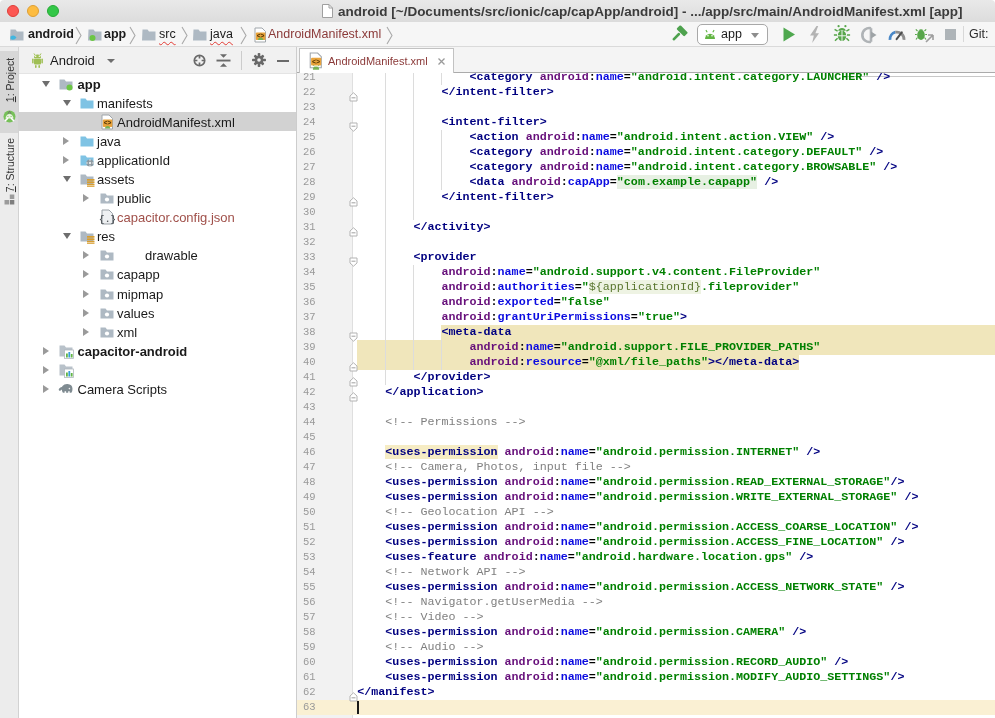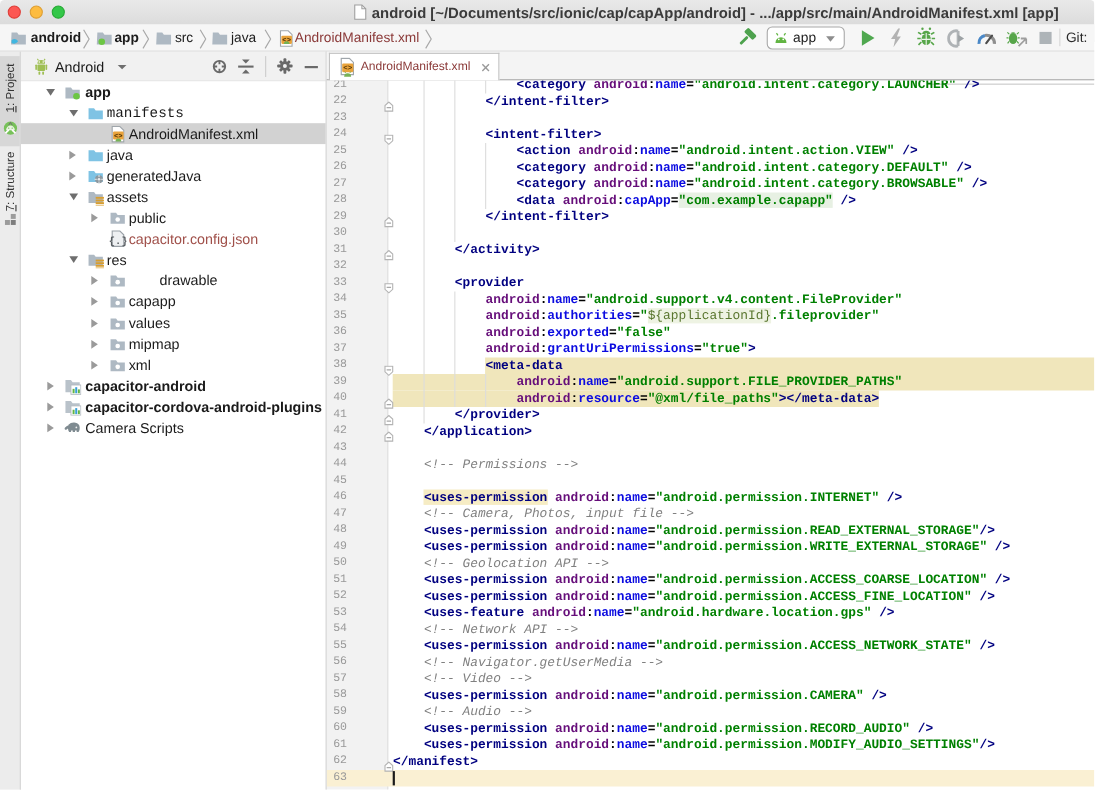"src" .wavy { text-decoration: none -> underline }
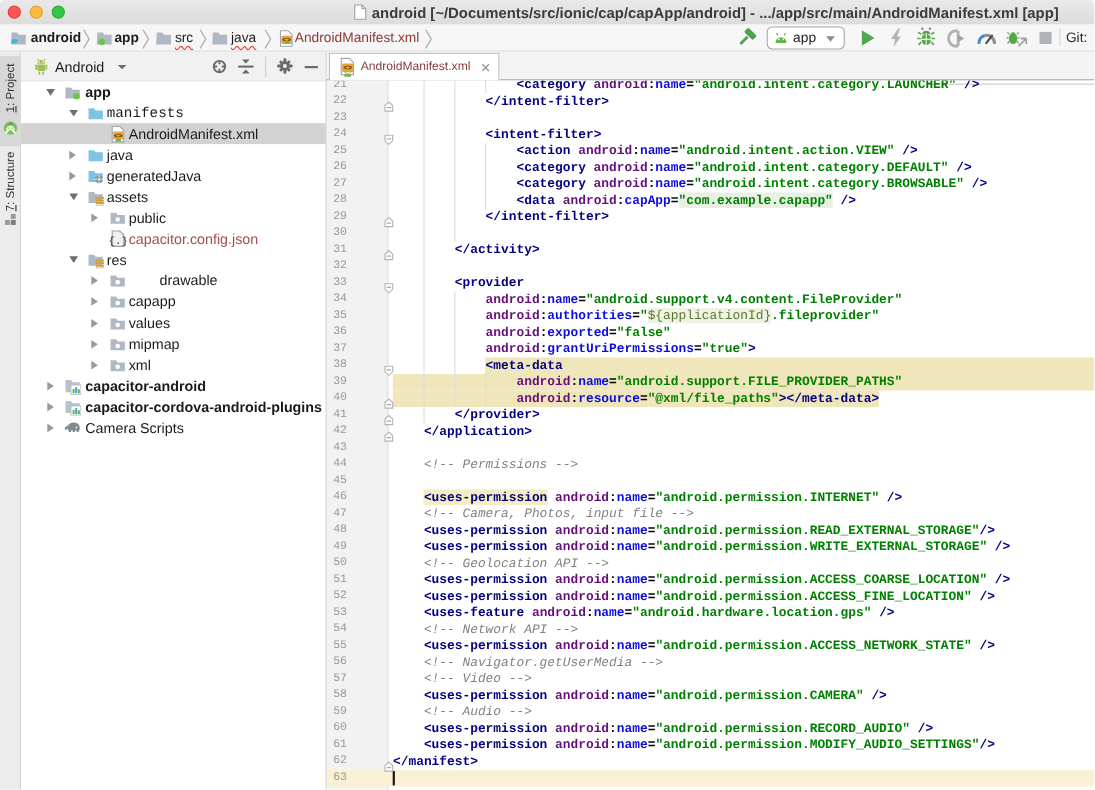"manifests" span.lbl { font-family: Liberation Mono, monospace -> none }
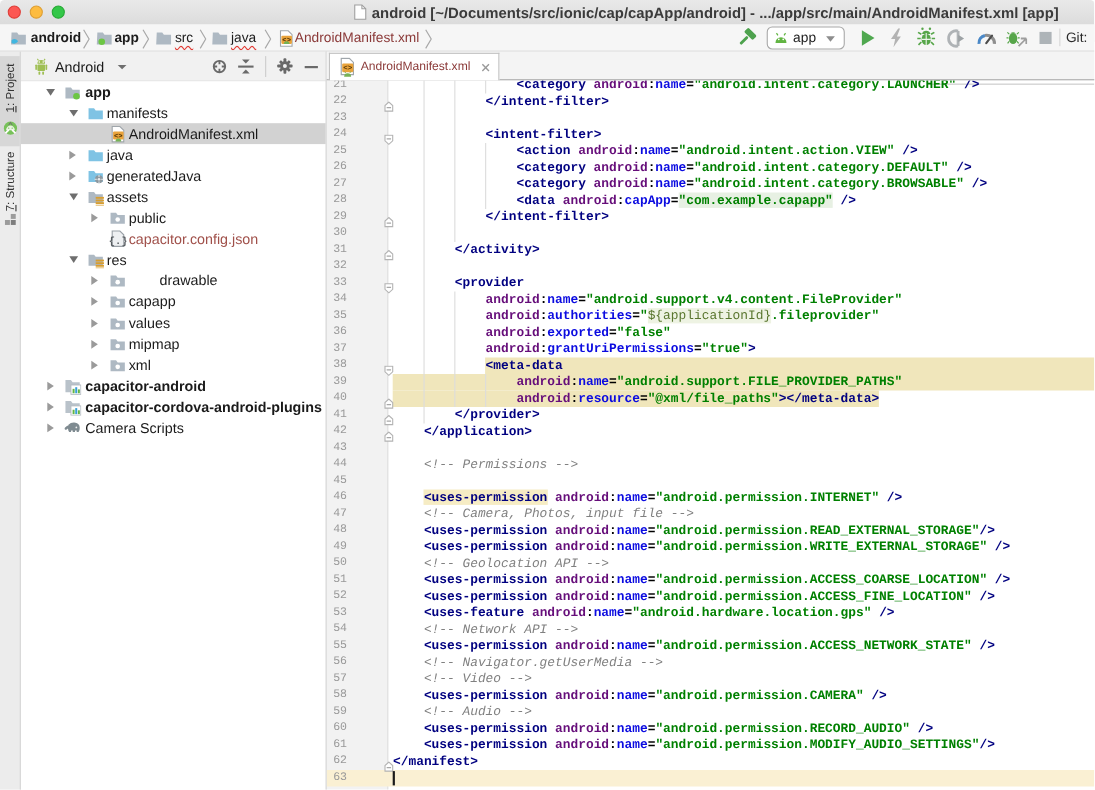"generatedJava" span.lbl { text: generatedJava -> applicationId }
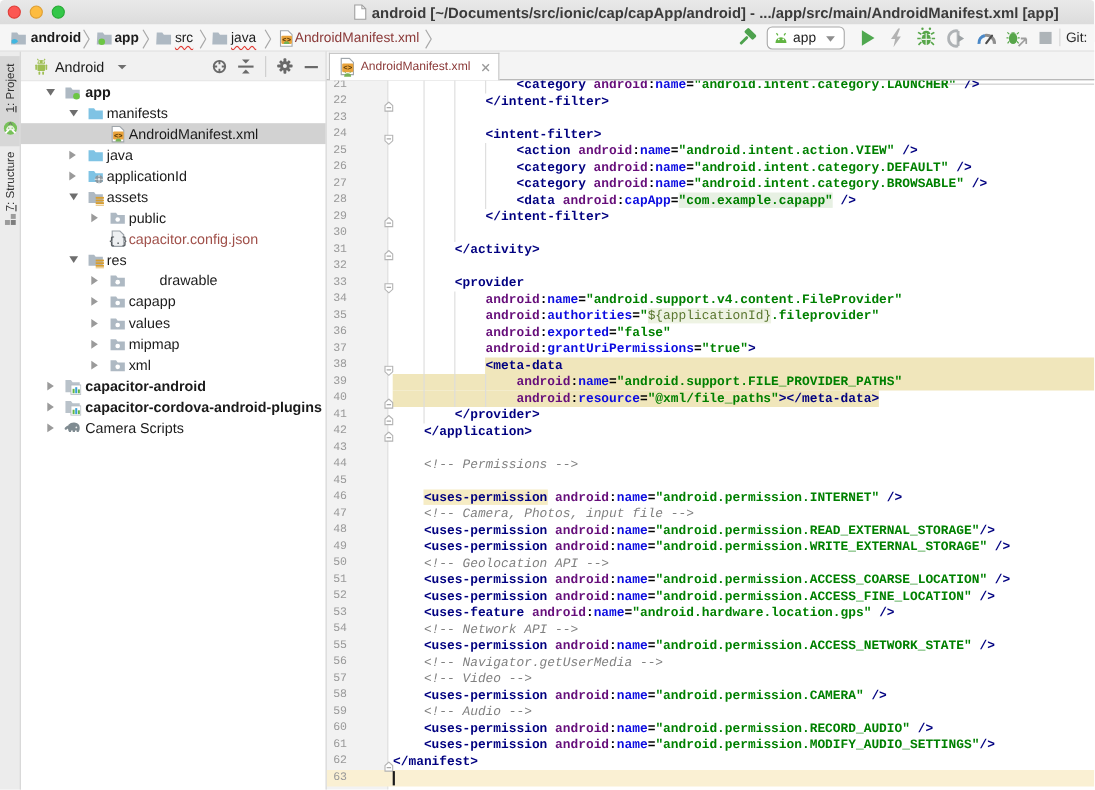"values" div.trow { order: before "mipmap" -> after "mipmap" }
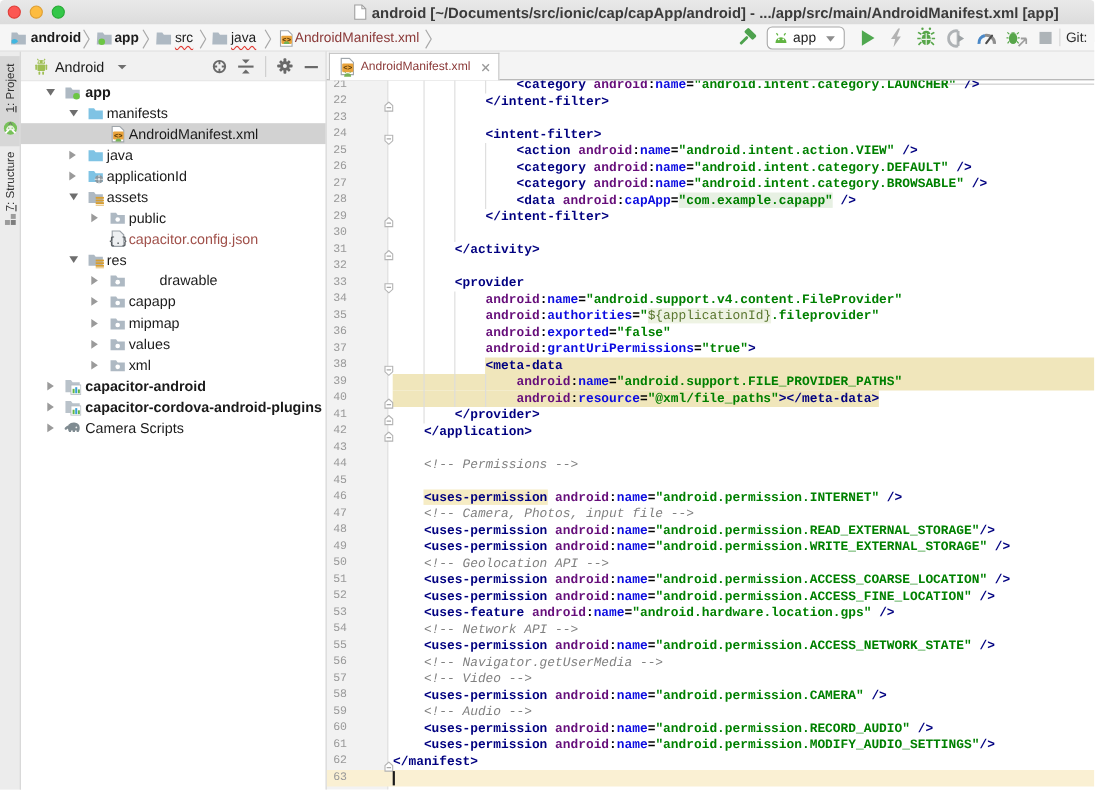"capacitor-cordova-android-plugins" span.lbl { html: <span>capacitor-cordova-android-plugins</span> -> none }
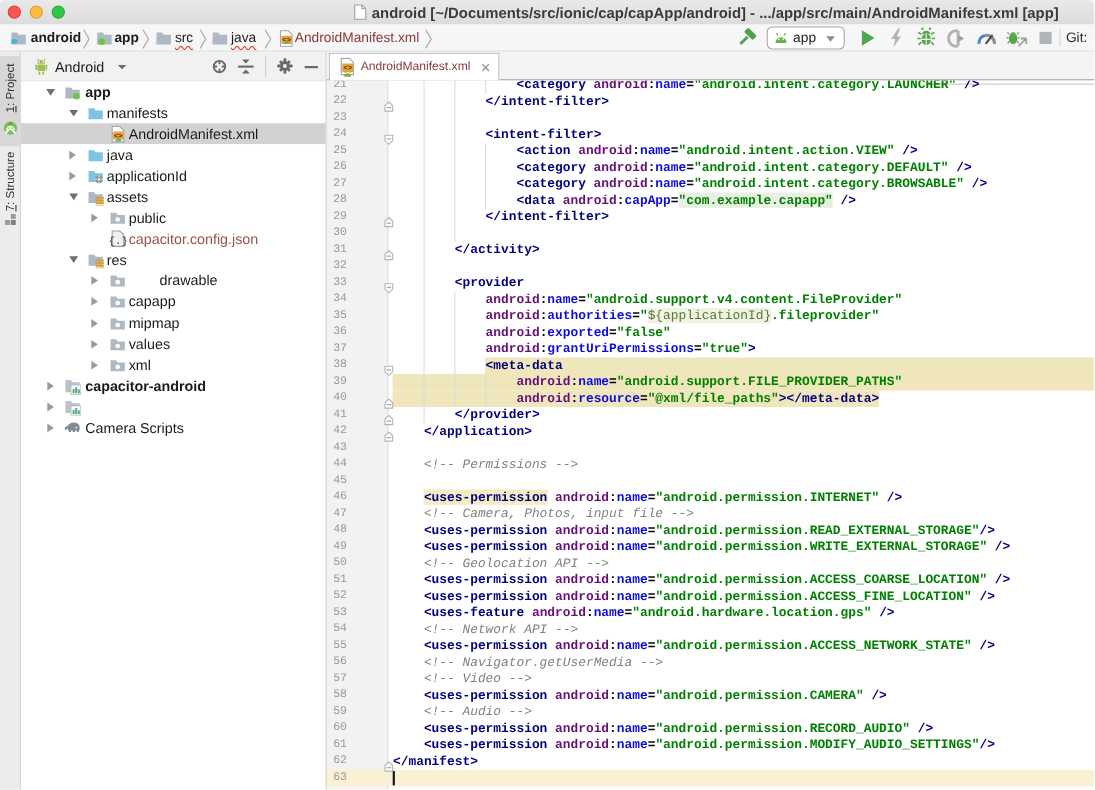"<!-- Permissions -->" .c { font-style: italic -> none }
